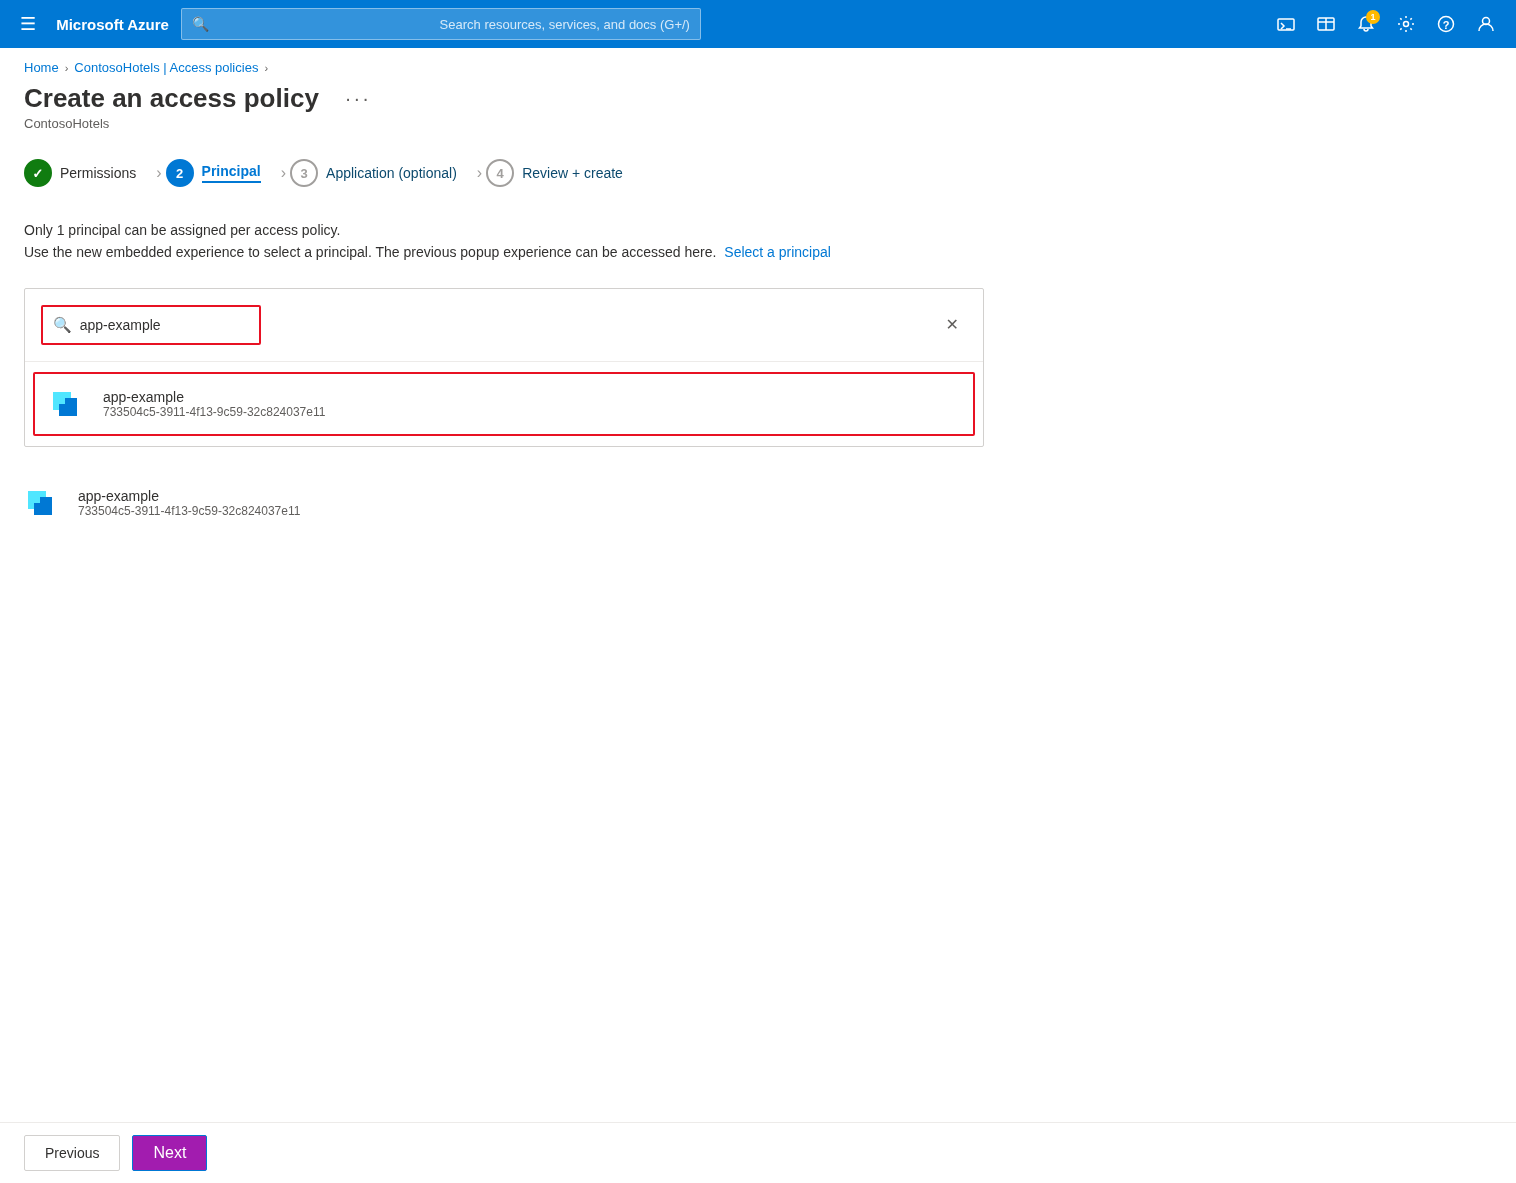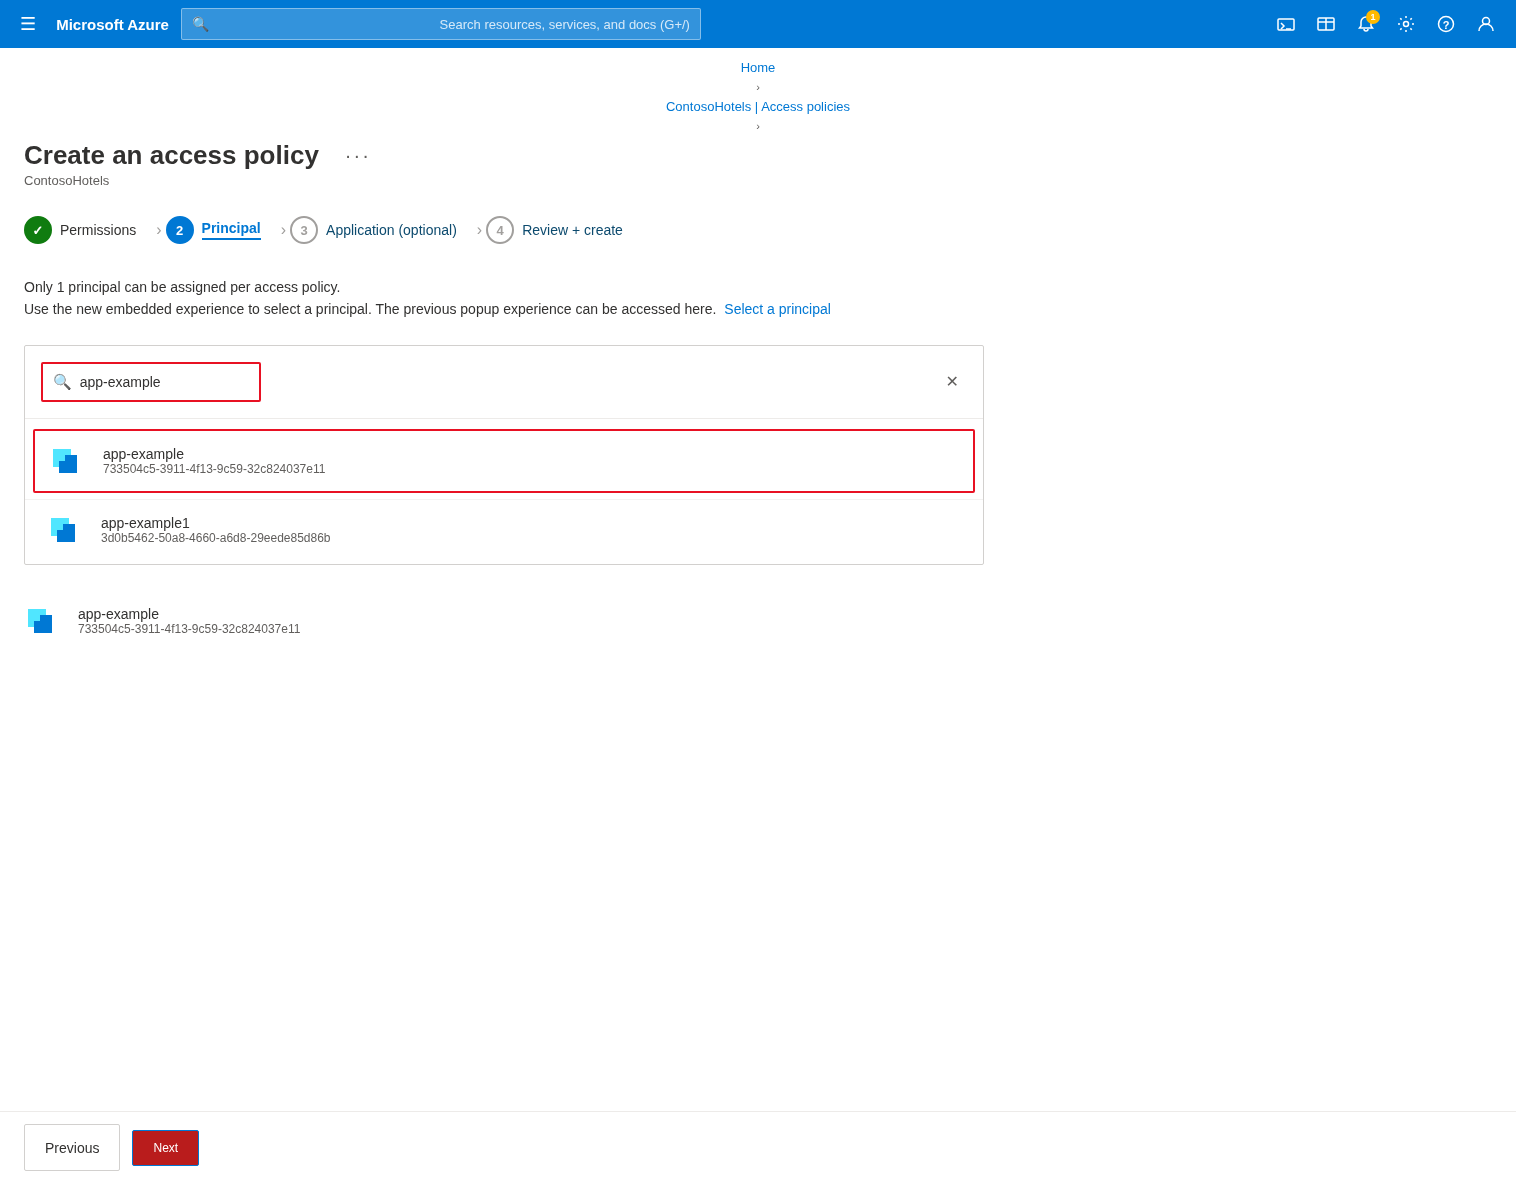"Home" .breadcrumb { flex-direction: column -> none }
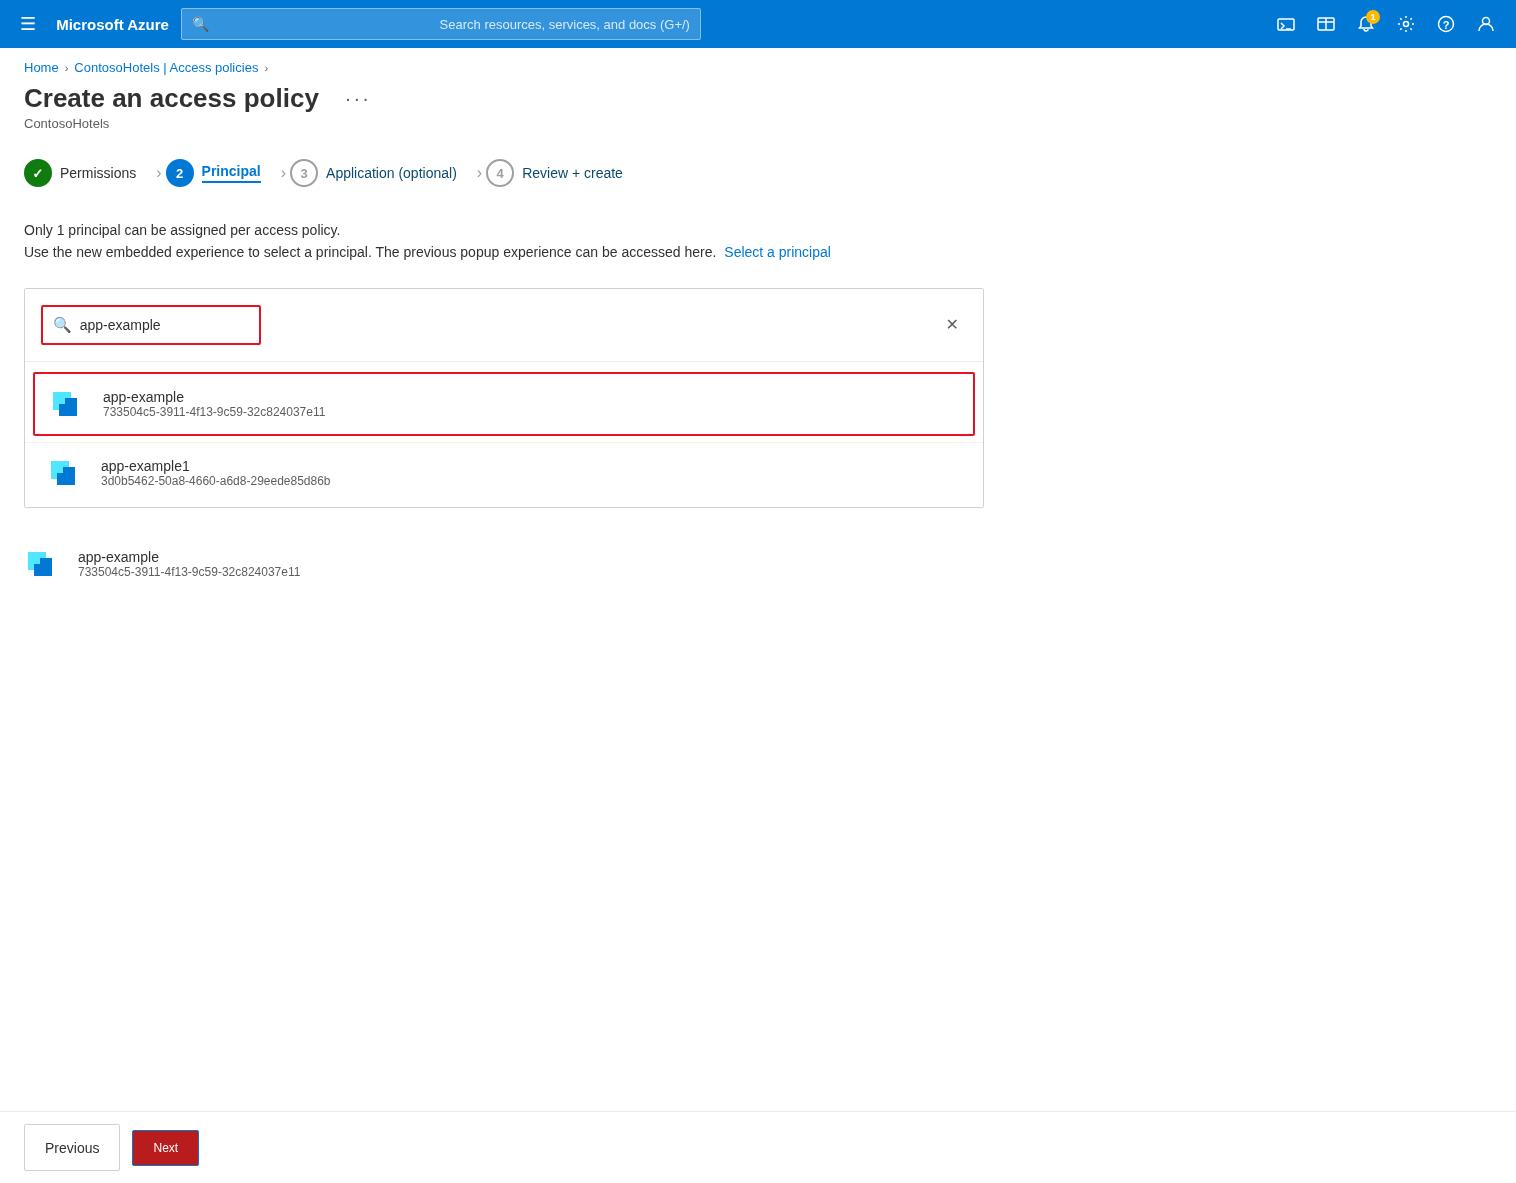"app-example1" div { html: <div> <div> <div> <svg> <rect></rect> <rect></rect> <rect></rect> <rect></rect> </svg> </div> <div> <div>app-example1</div> <div>3d0b5462-50a8-4660-a6d8-29eede85d86b</div> </div> </div> </div> -> none }
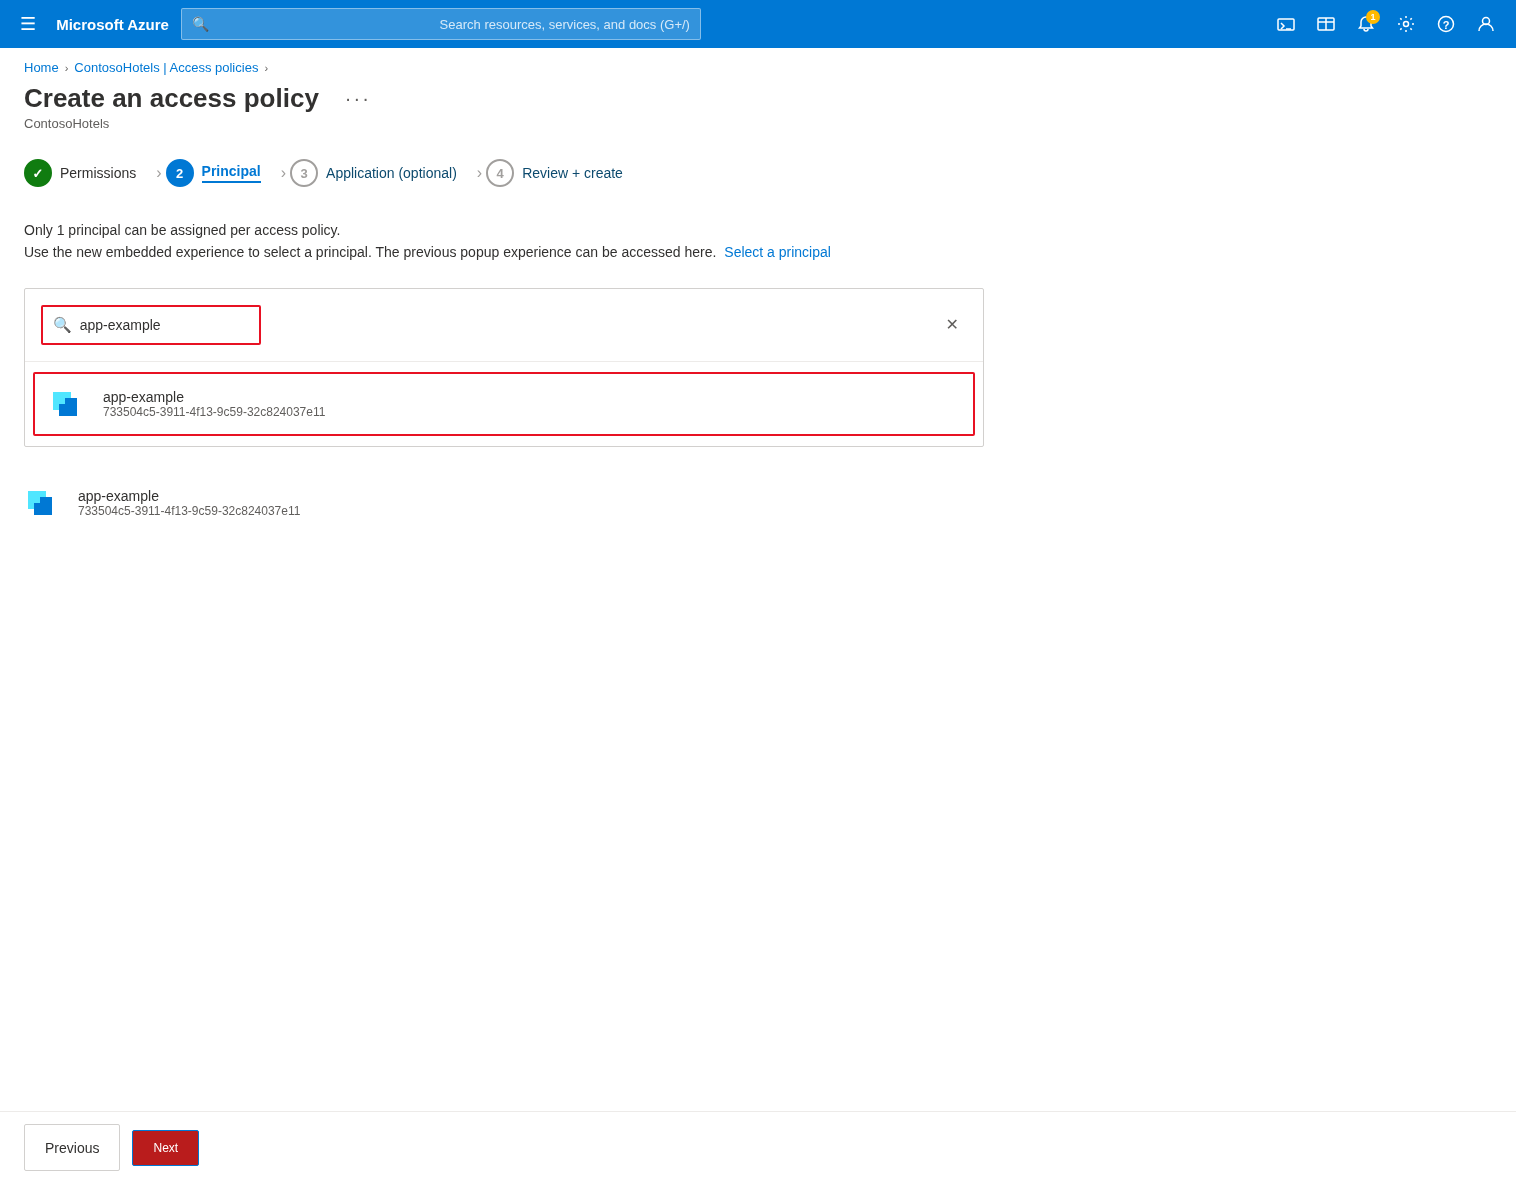"Previous" .btn-previous { height: 47px -> 36px }
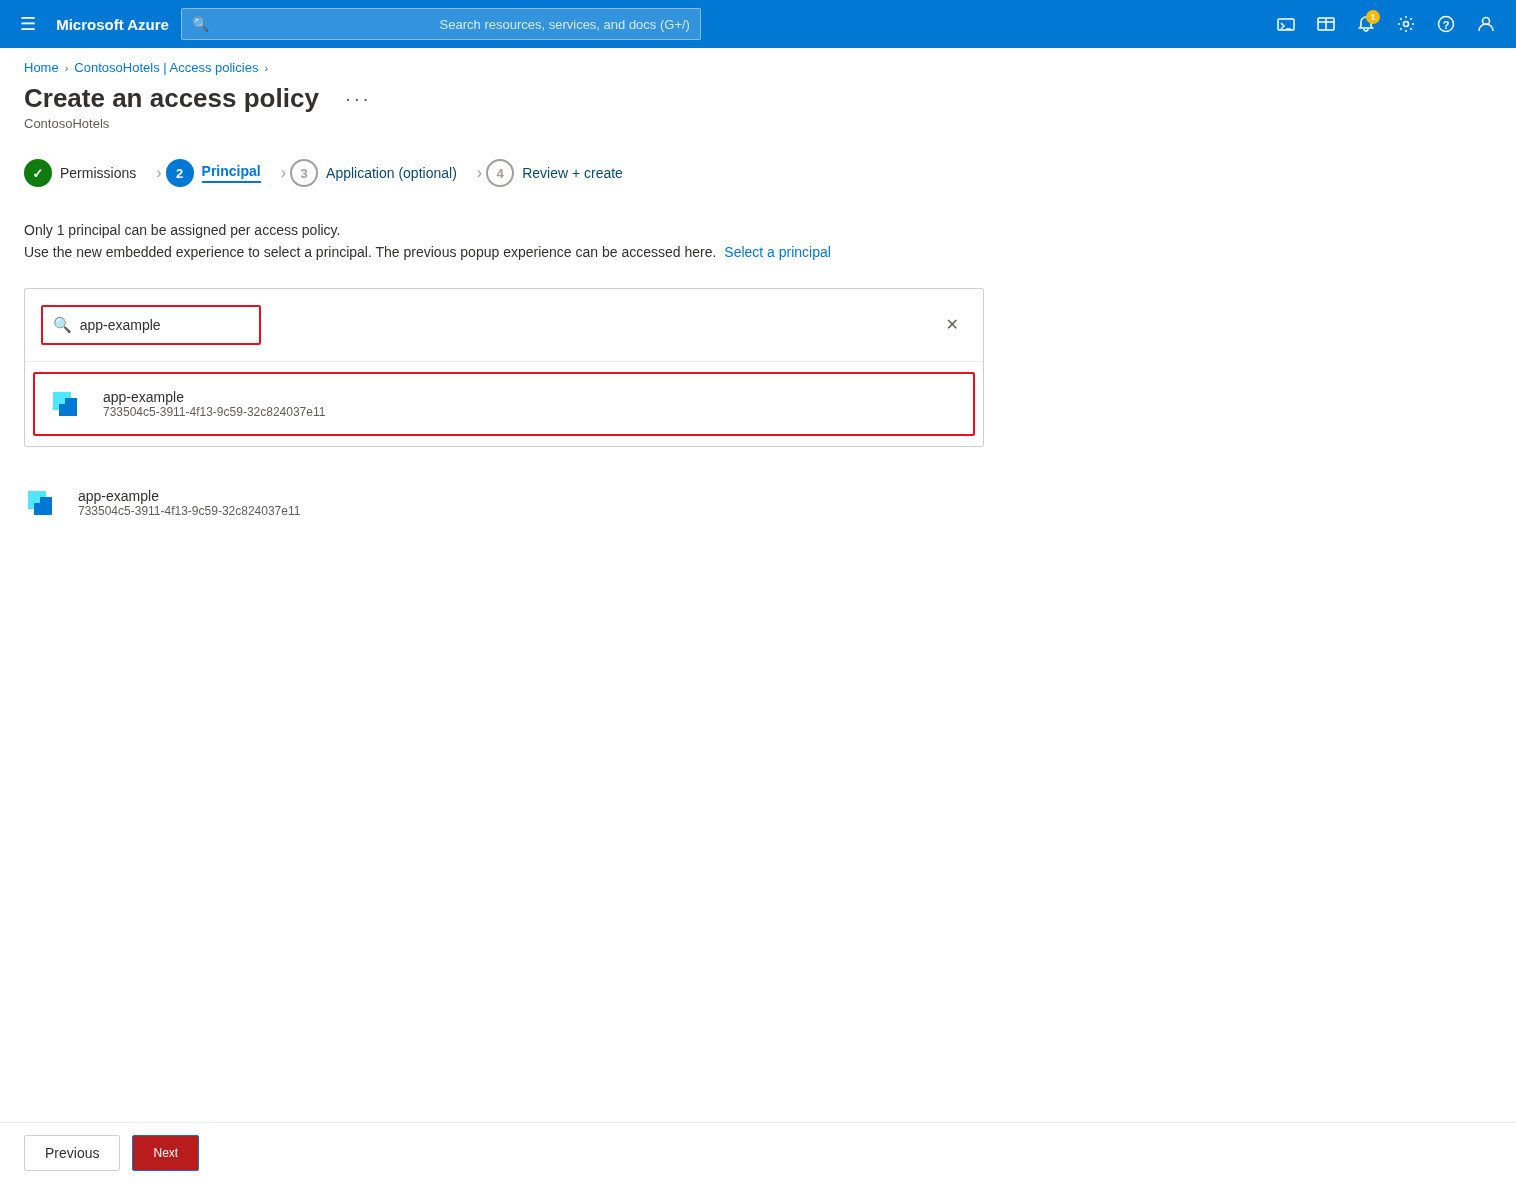"Next" .btn-next { background: #b91c1c -> #a21caf; font-size: 12px -> 16px }
